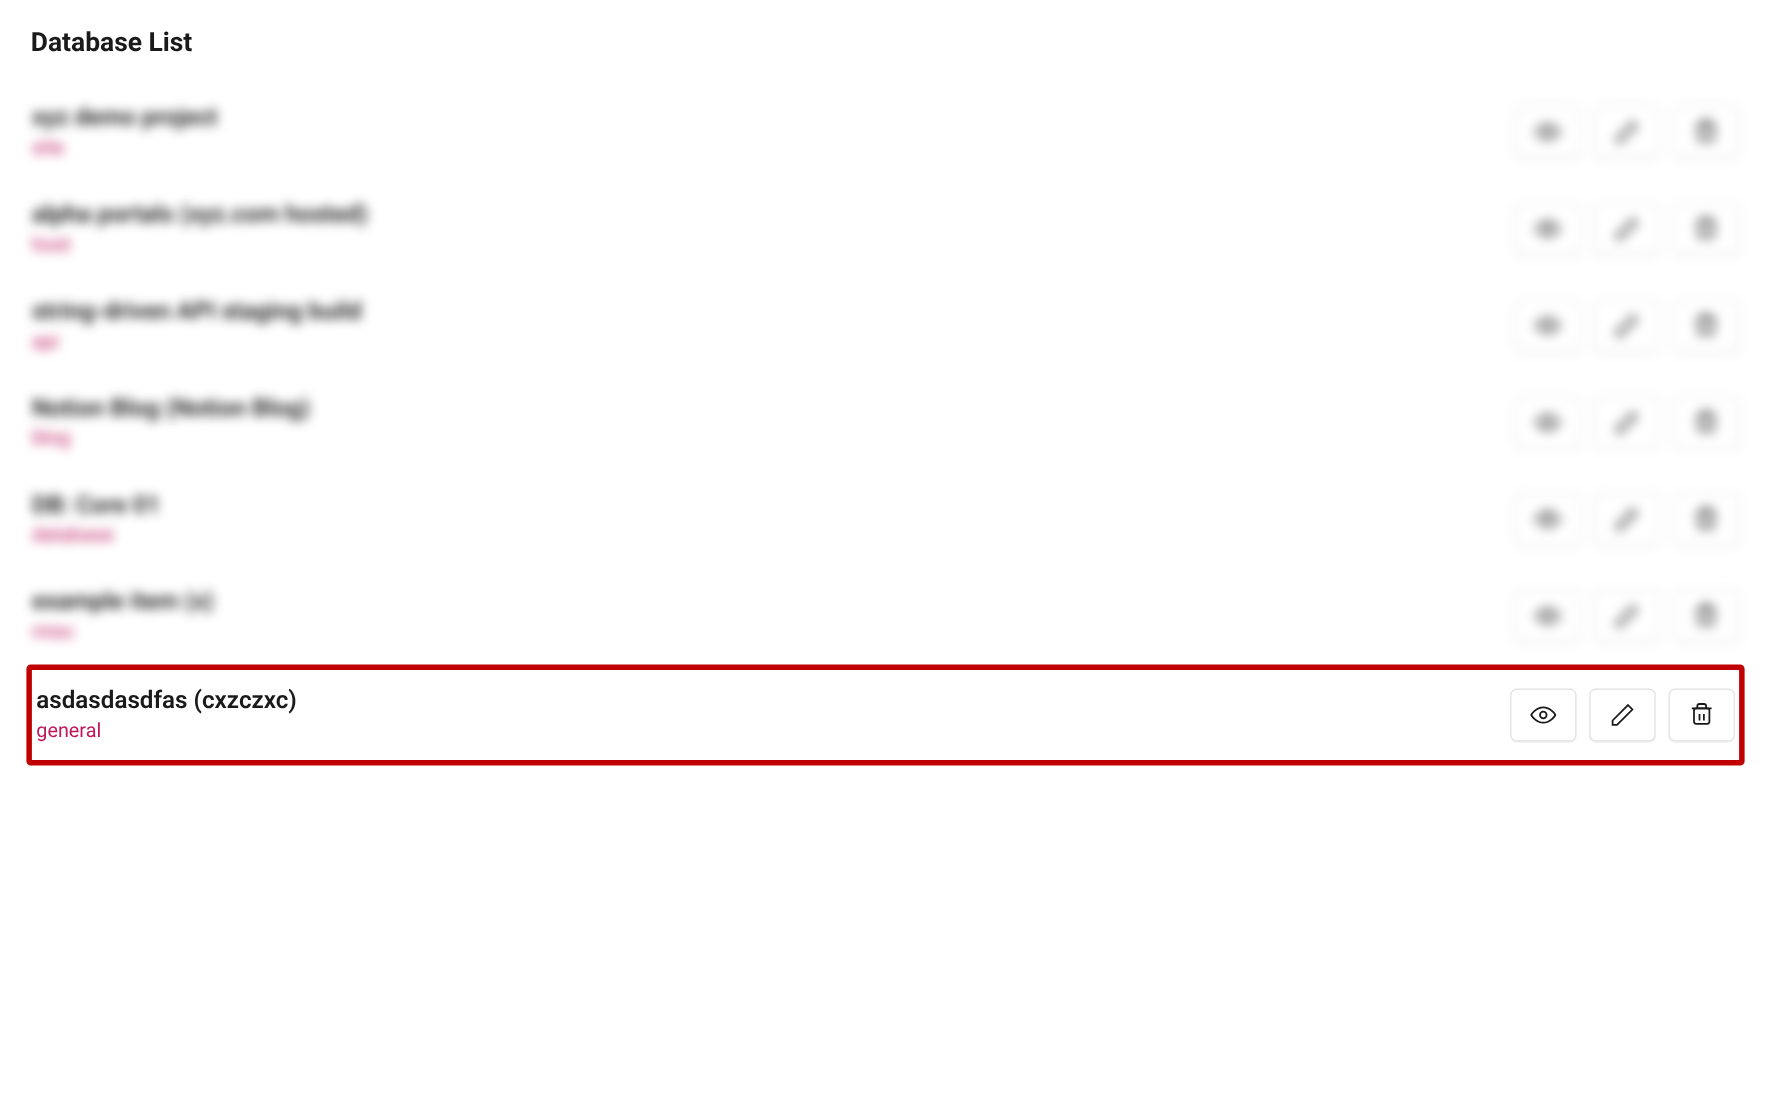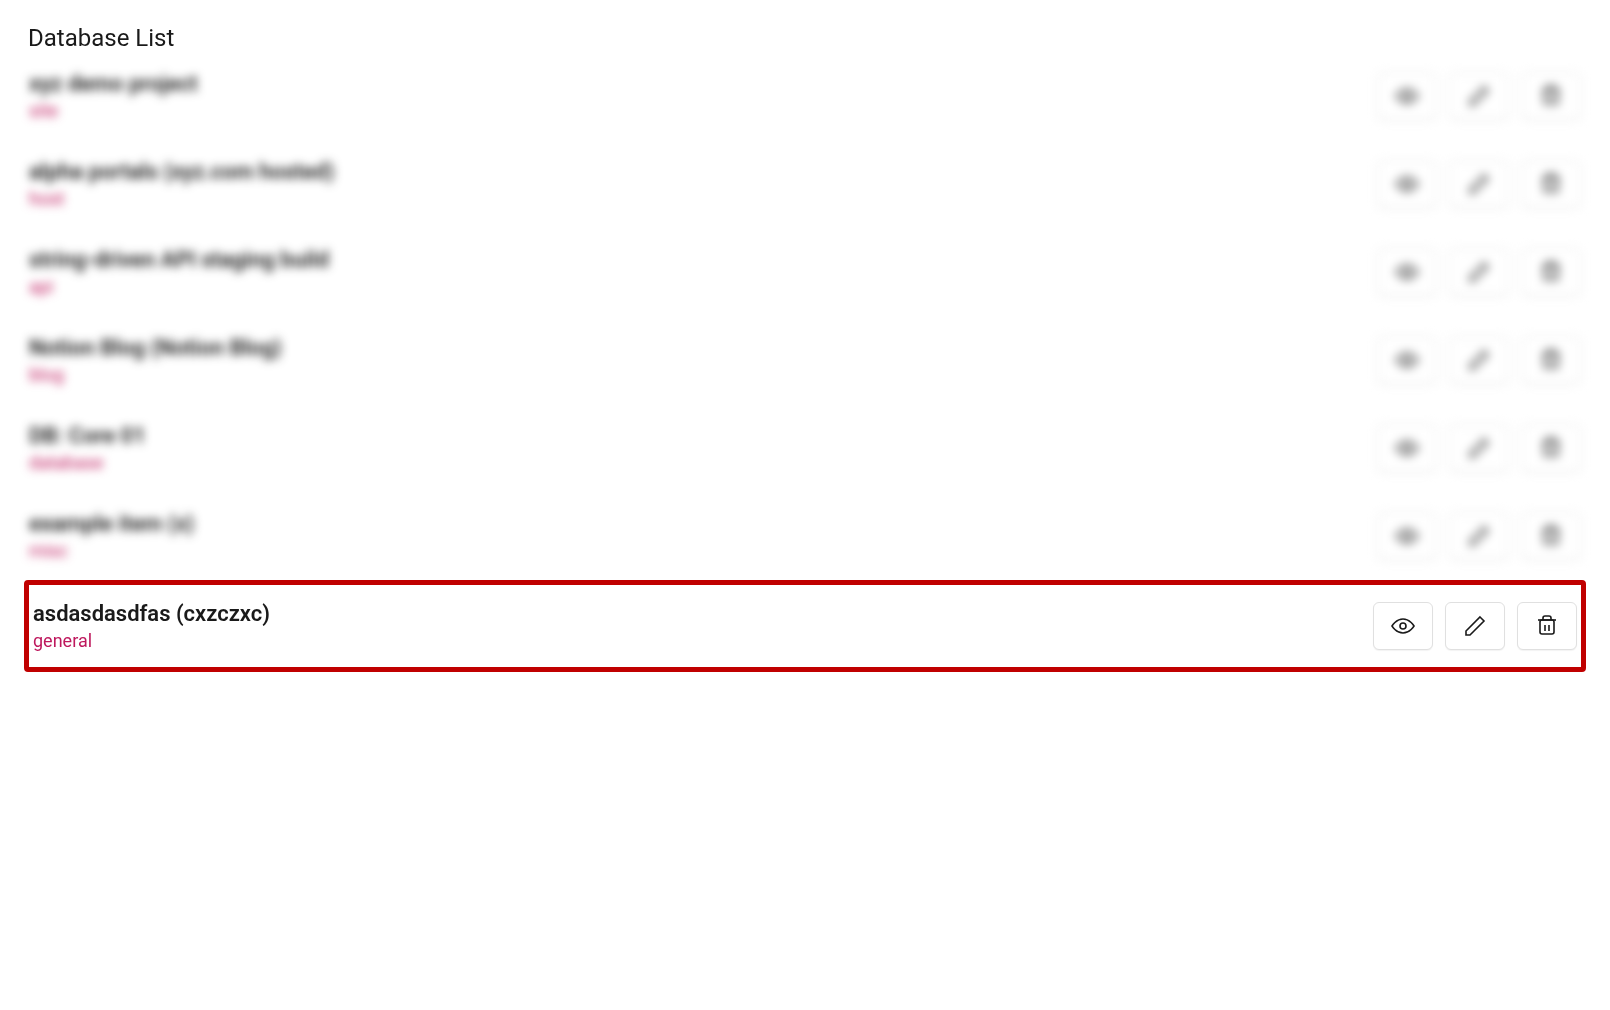"Database List" .page-title { font-weight: 400 -> 700; margin-bottom: none -> 24px }
